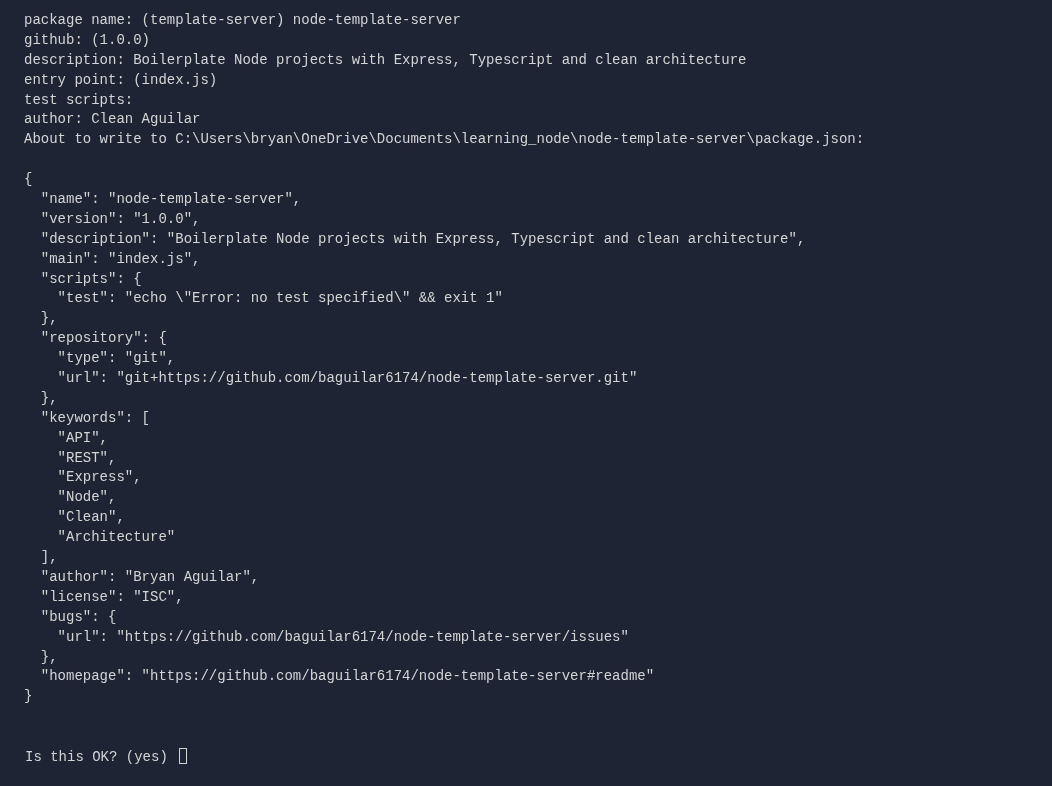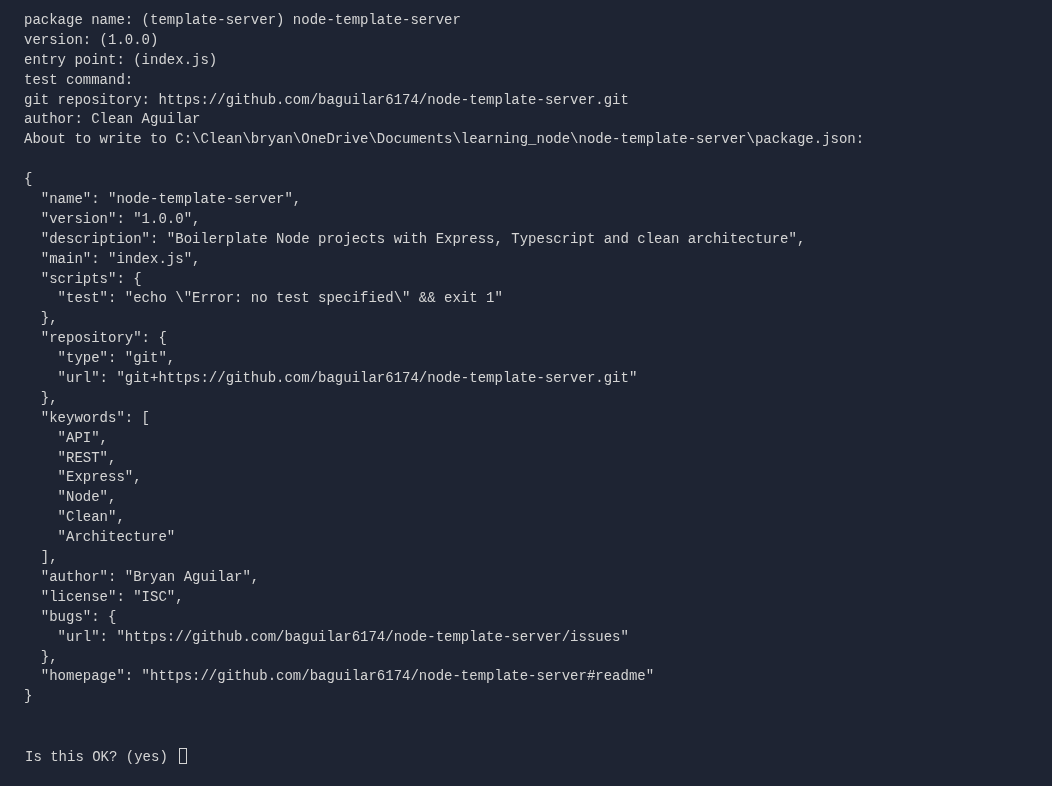"version: (1.0.0)" div.terminal-line { text: version -> github }
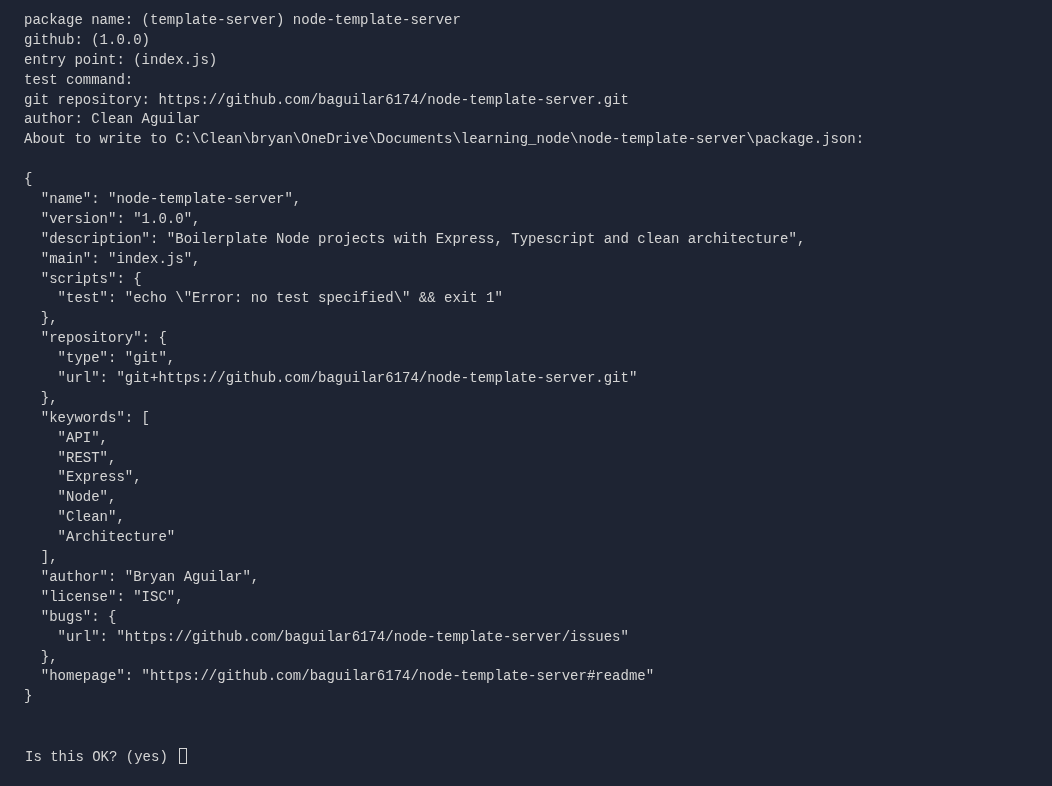"description: Boilerplate Node projects" div.terminal-line { html: none -> <div>description: Boilerplate Node projects with Express, Typescript and clean architecture</div> }
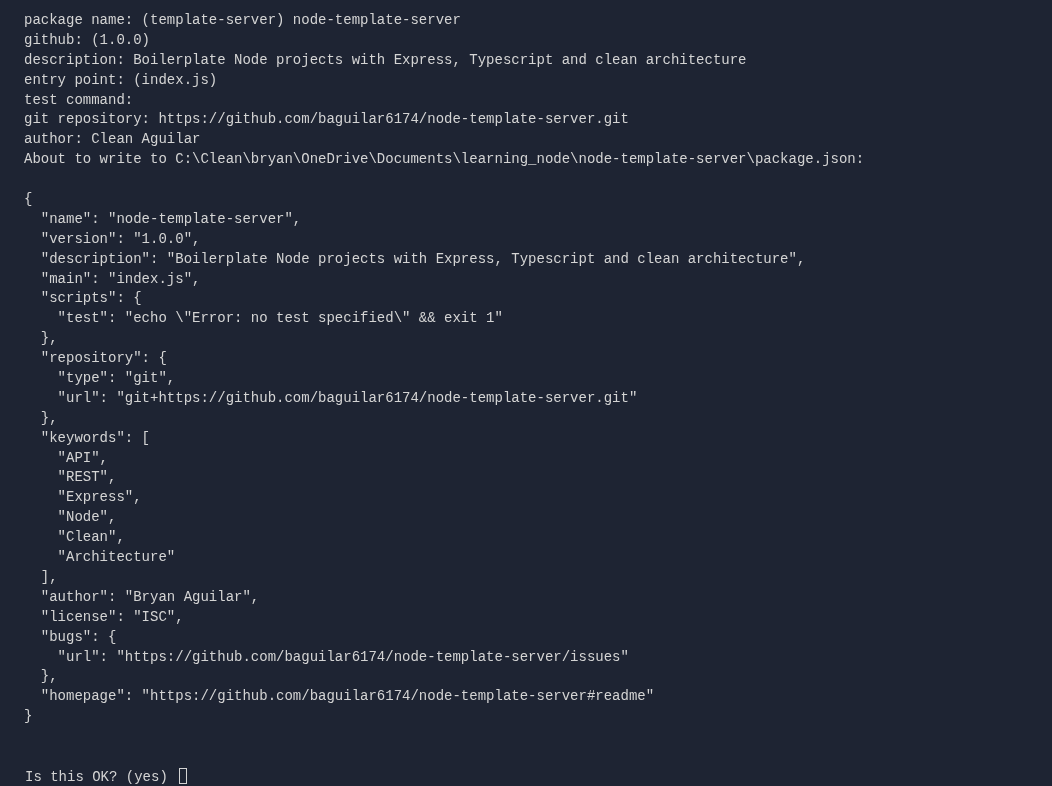"test command:" div.terminal-line { text: command -> scripts }
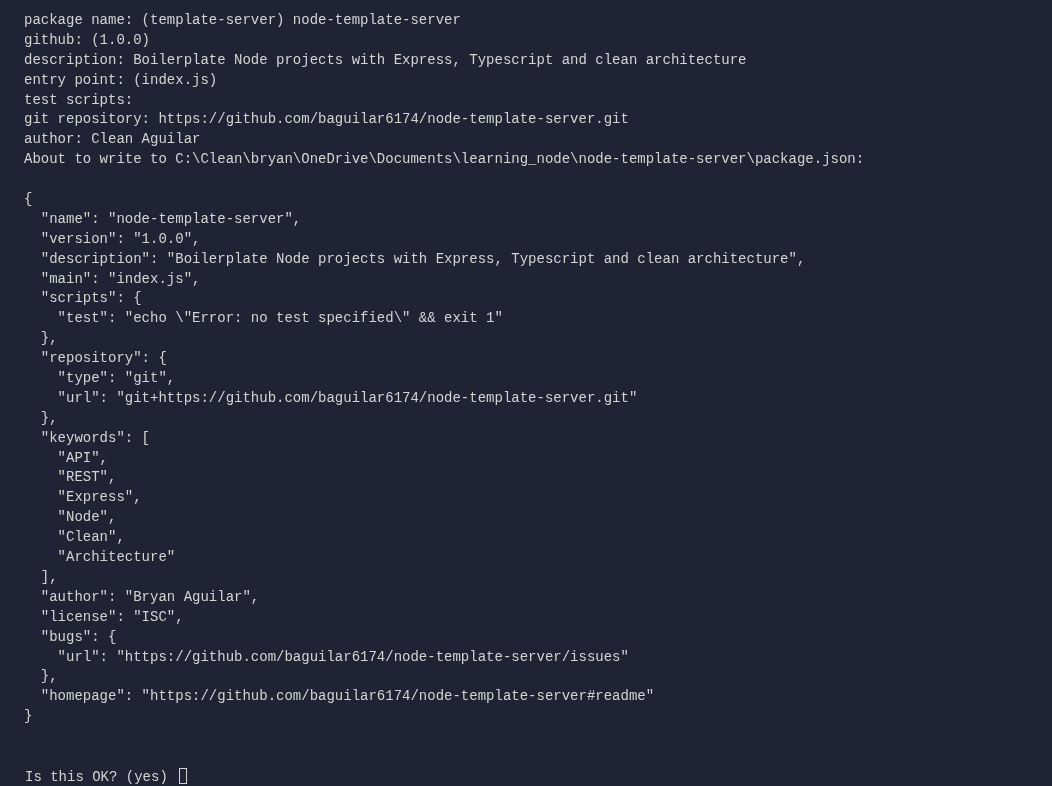"git repository:" div.terminal-line { html: <div>git repository: https://github.com/baguilar6174/node-template-server.git</div> -> none }
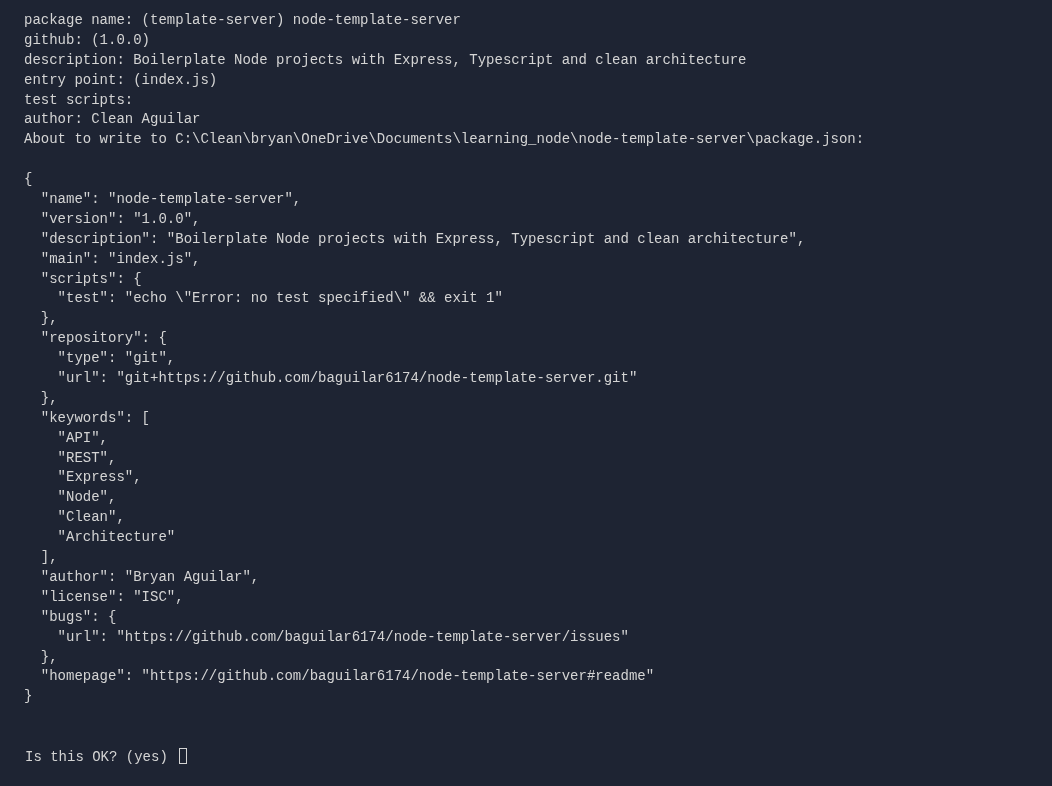"About to write to" div.terminal-line { text: Clean -> Users }
